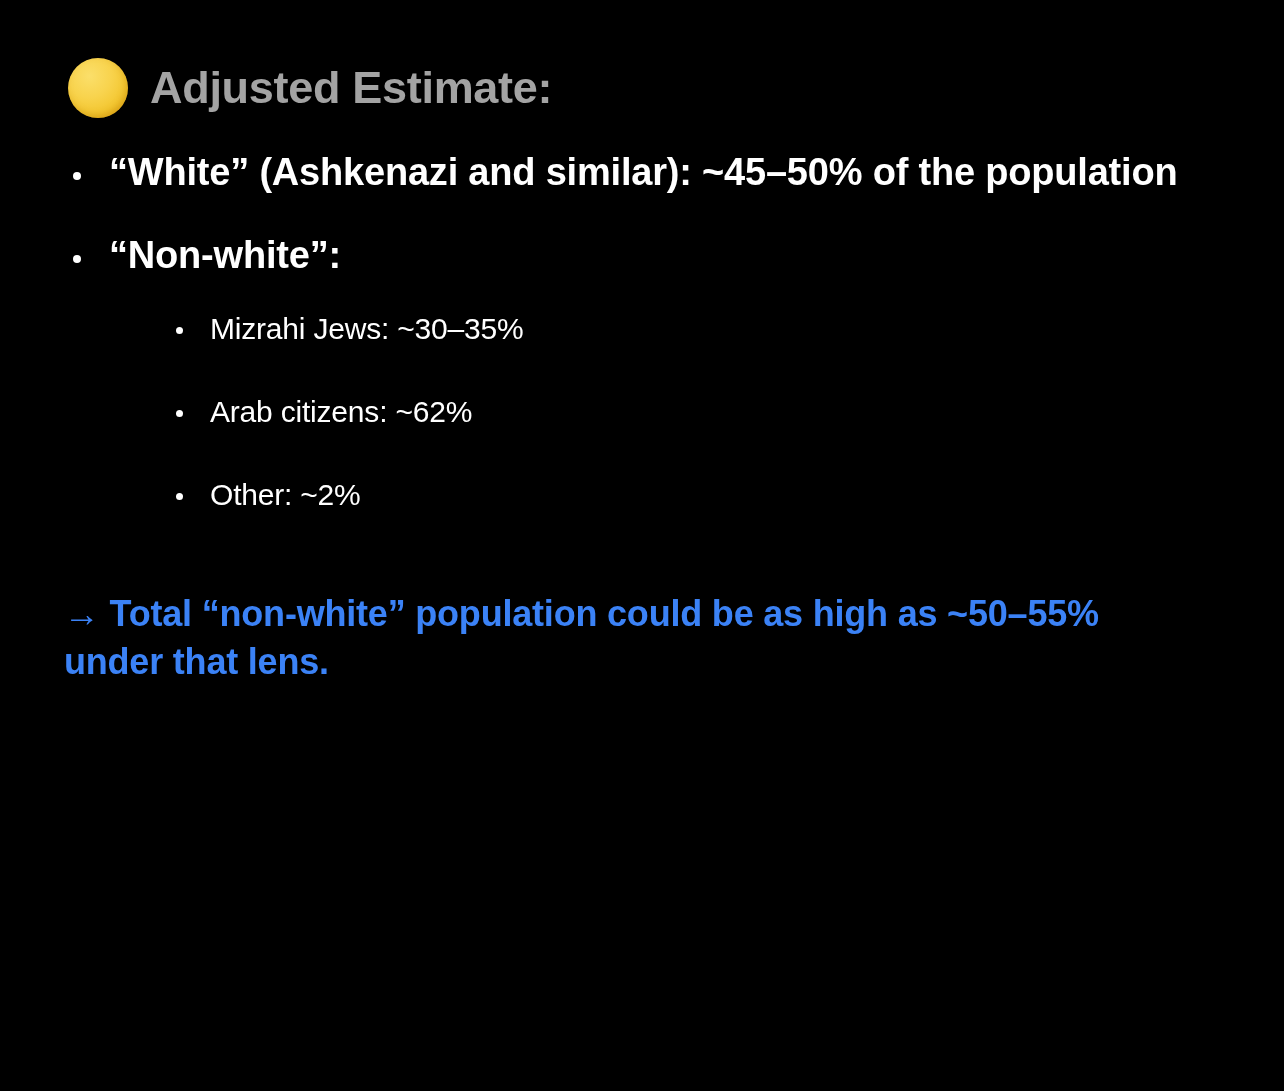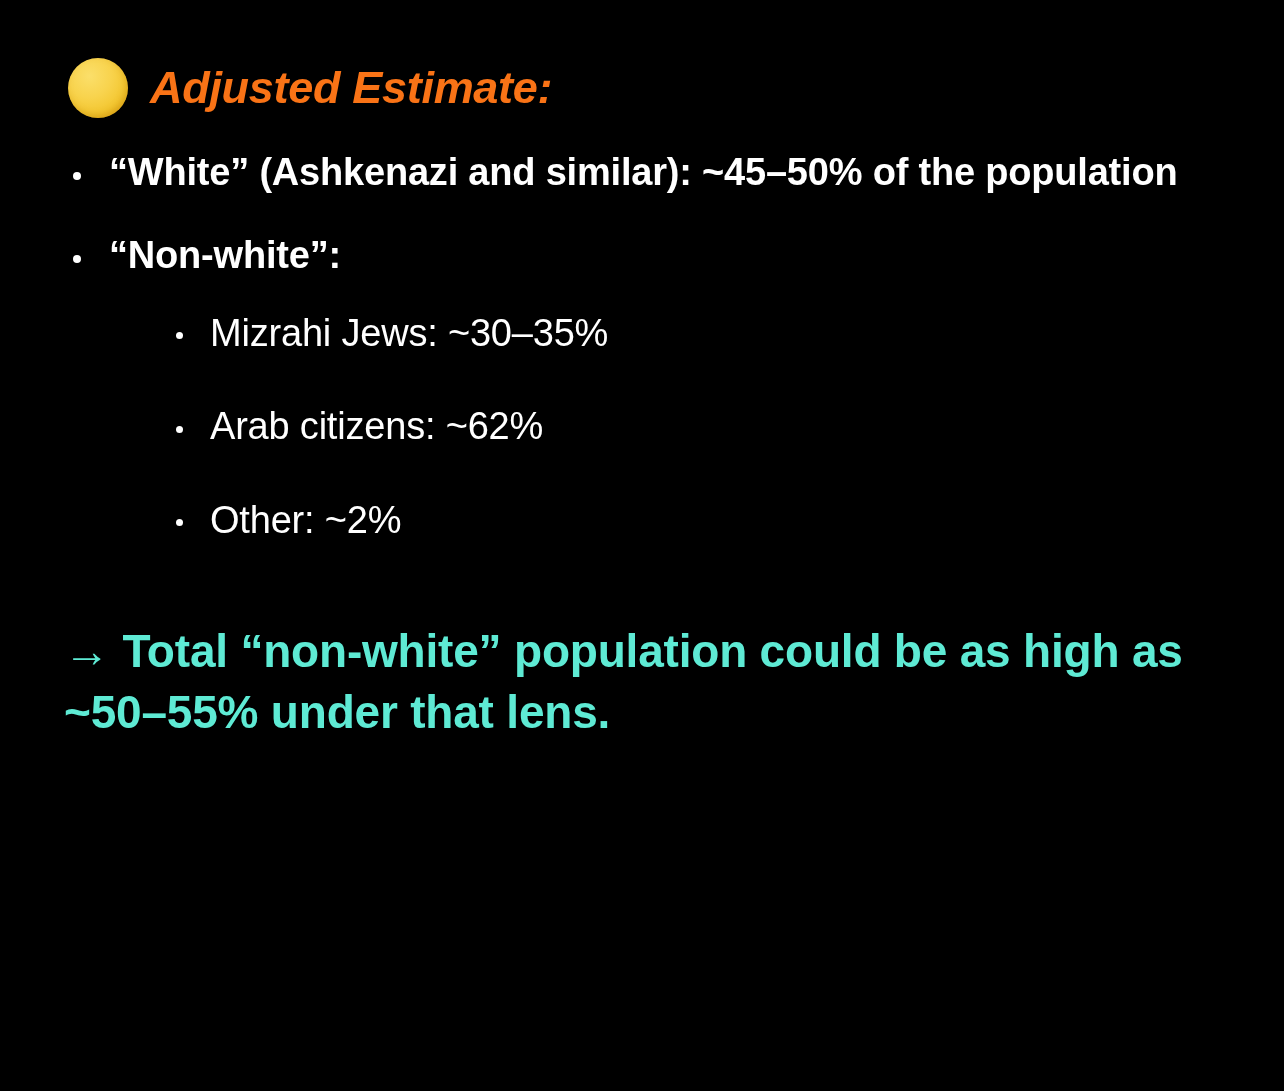"Adjusted Estimate:" .heading-text { color: #f97316 -> #a3a3a3; font-style: italic -> none }
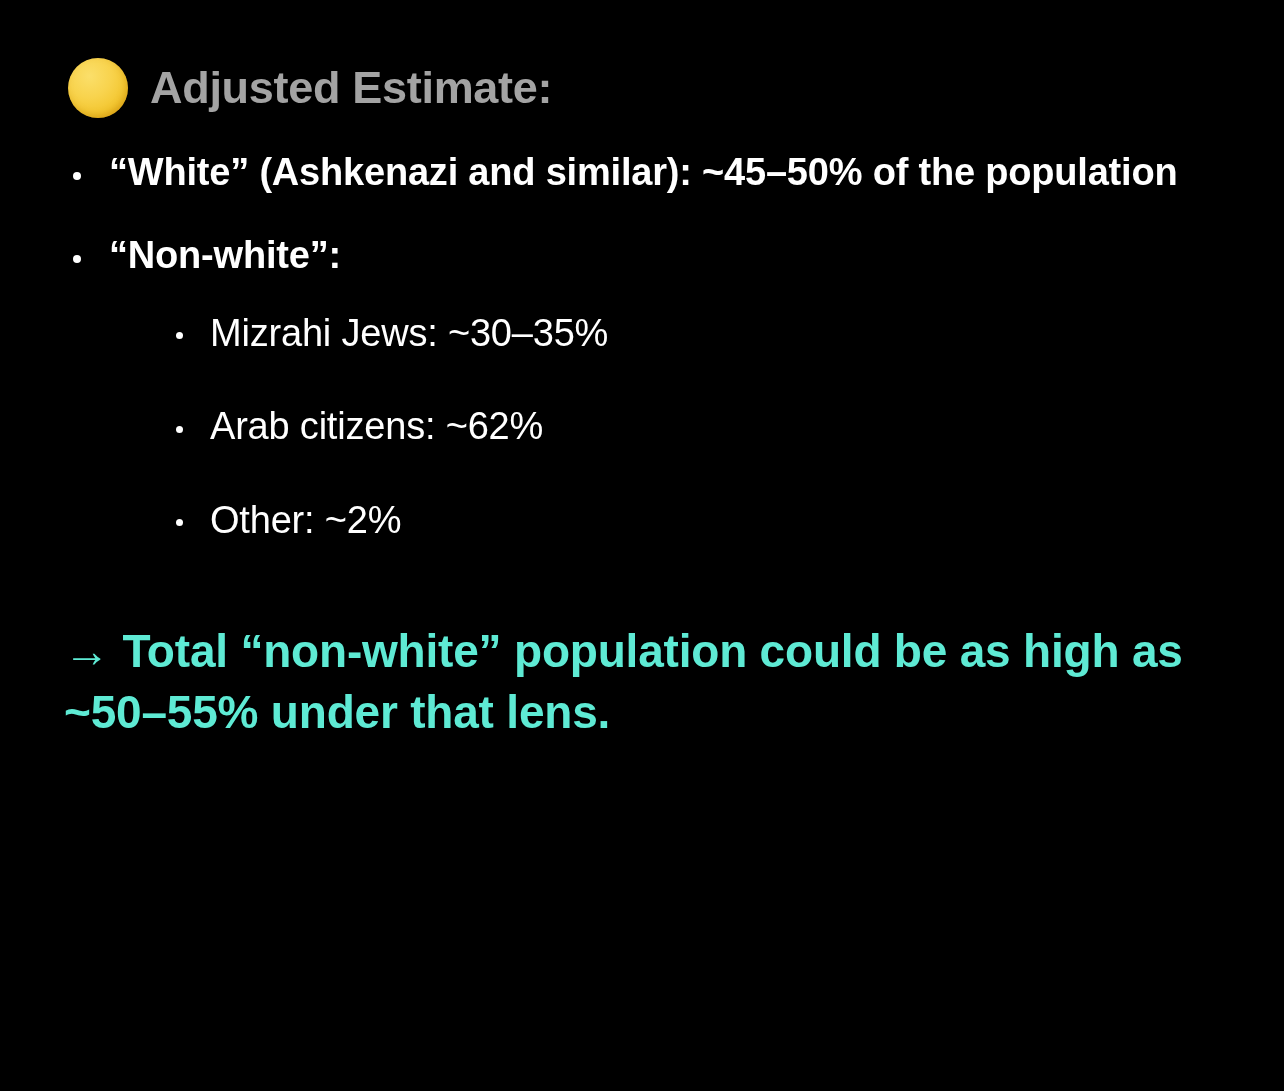"Mizrahi Jews: ~30–35%" .sub-item { font-size: 38px -> 30px }
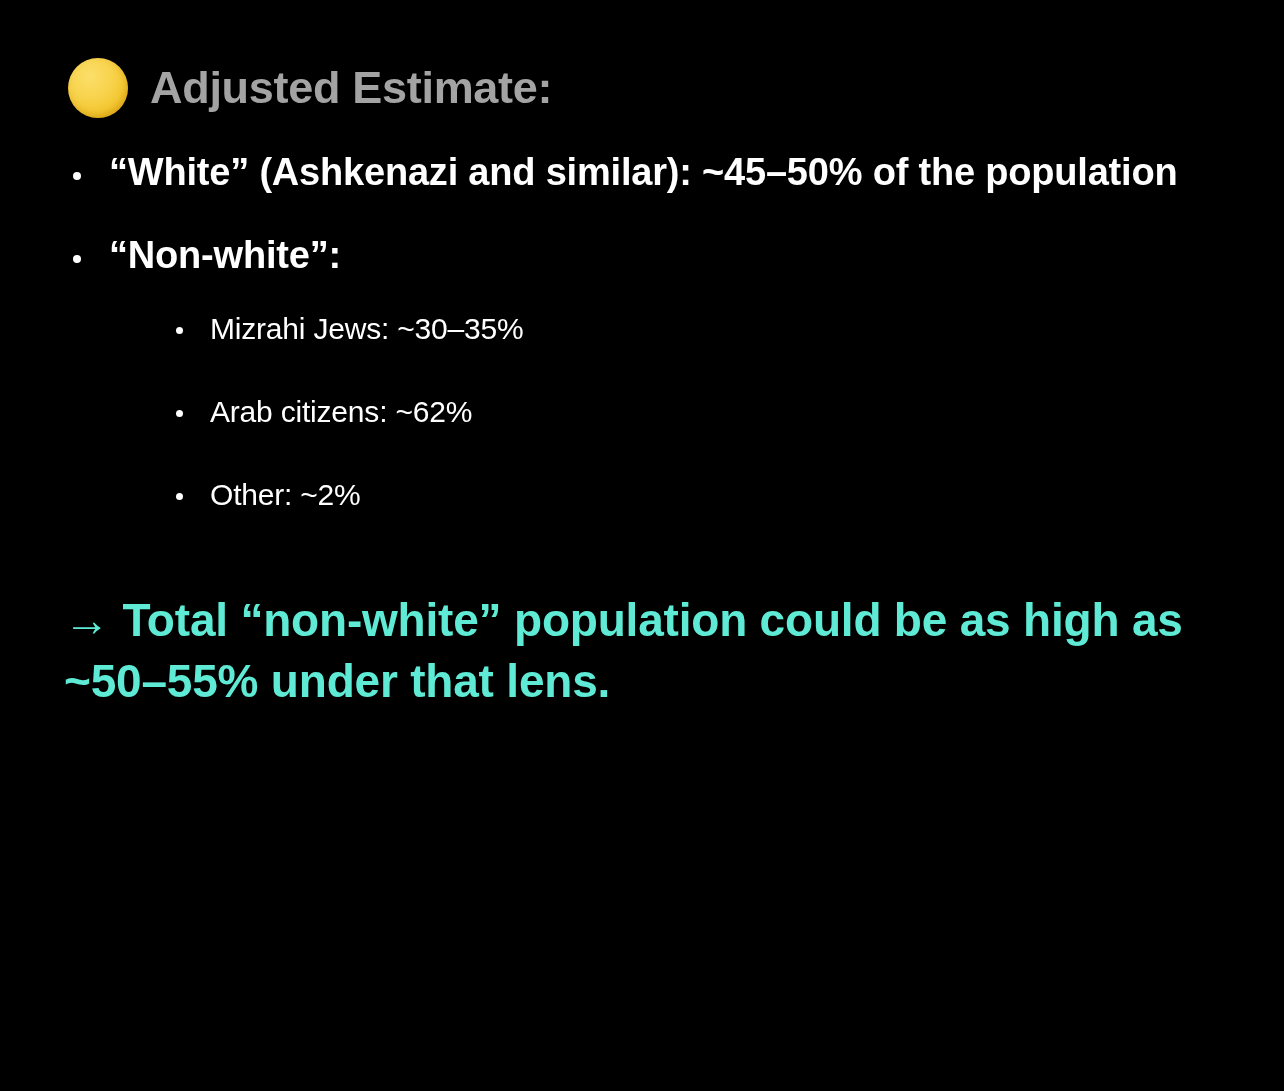"→ Total “non-white” population could" .closing { color: #5eead4 -> #3b82f6; font-size: 46px -> 36px }
